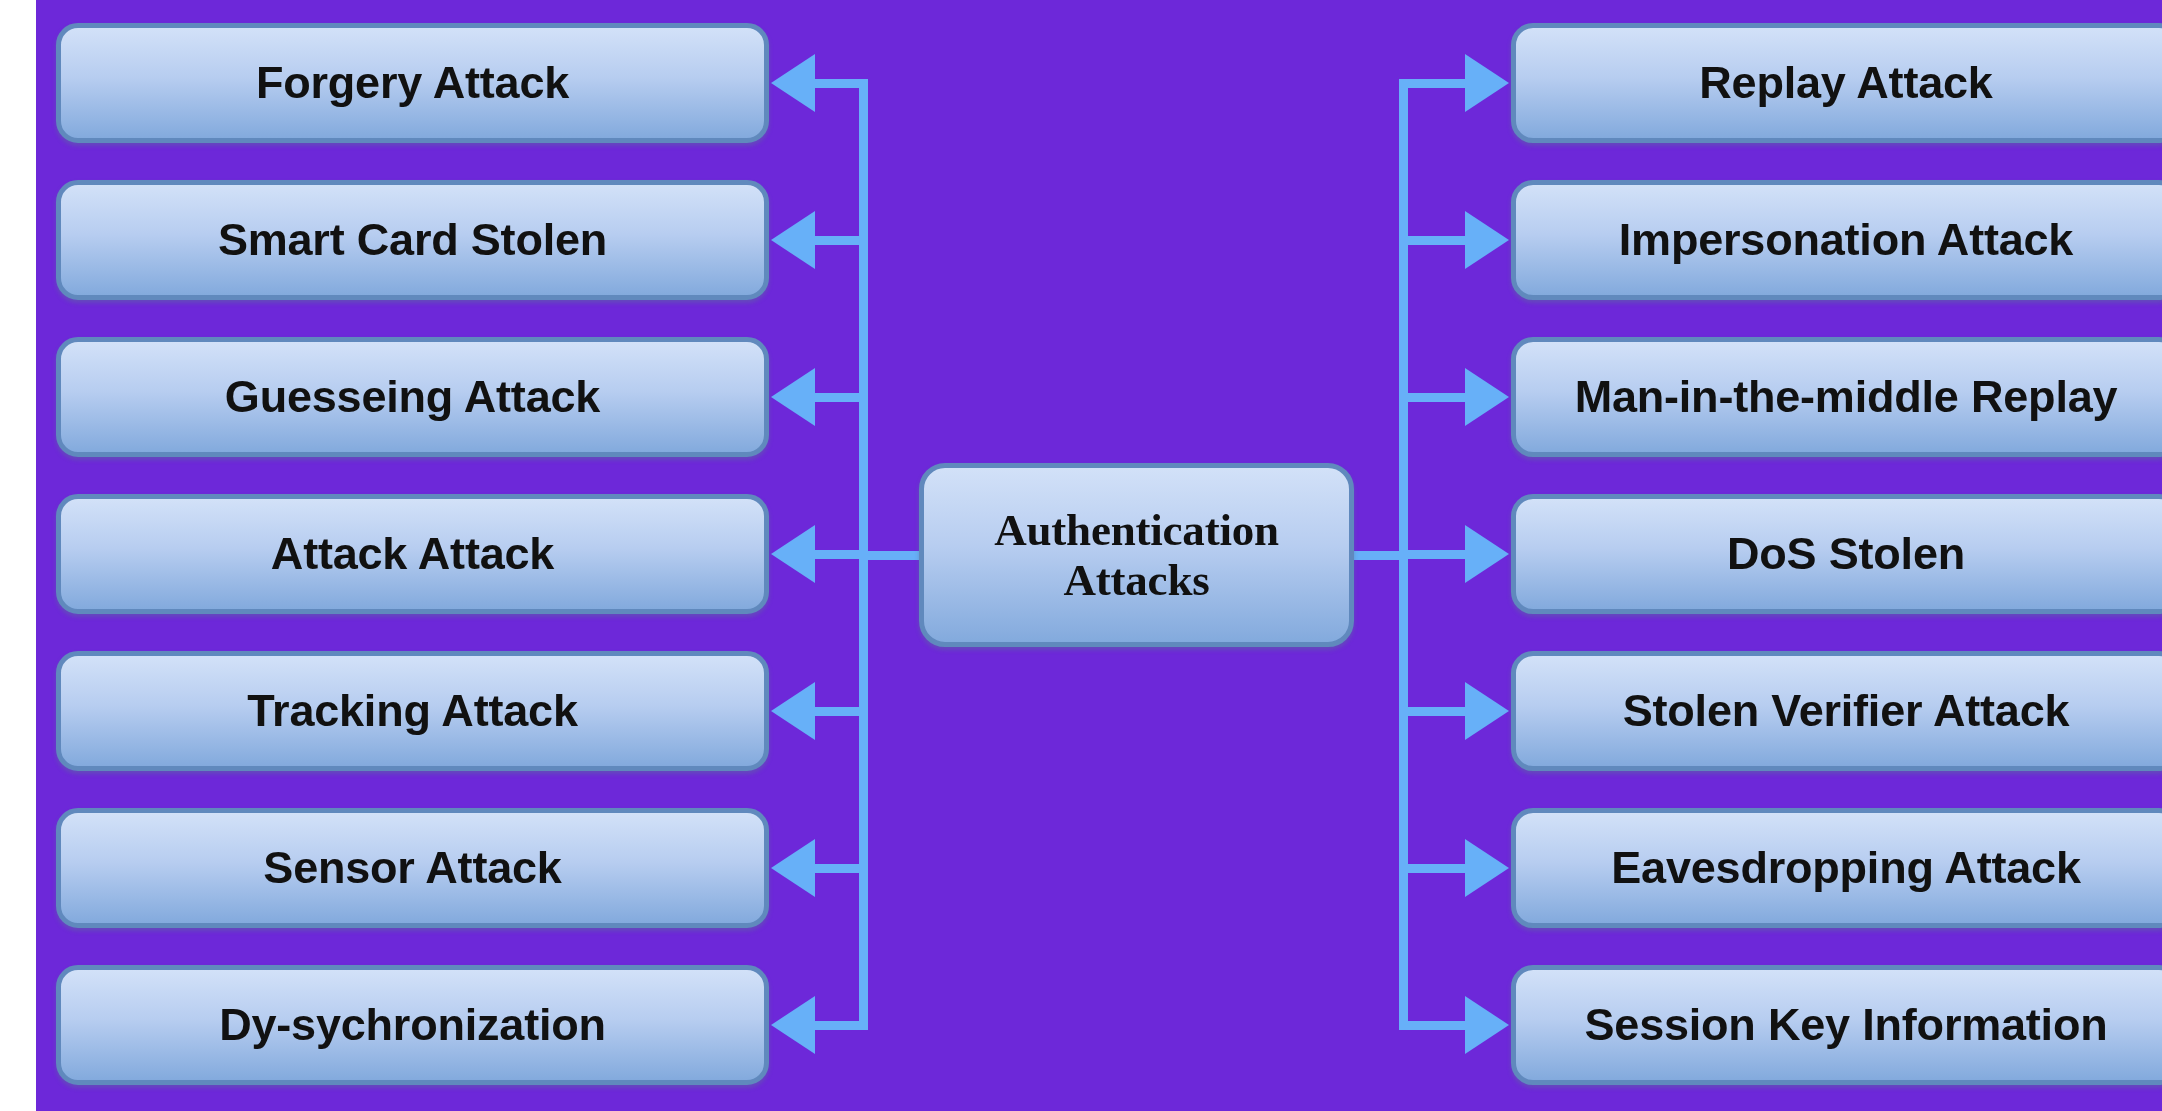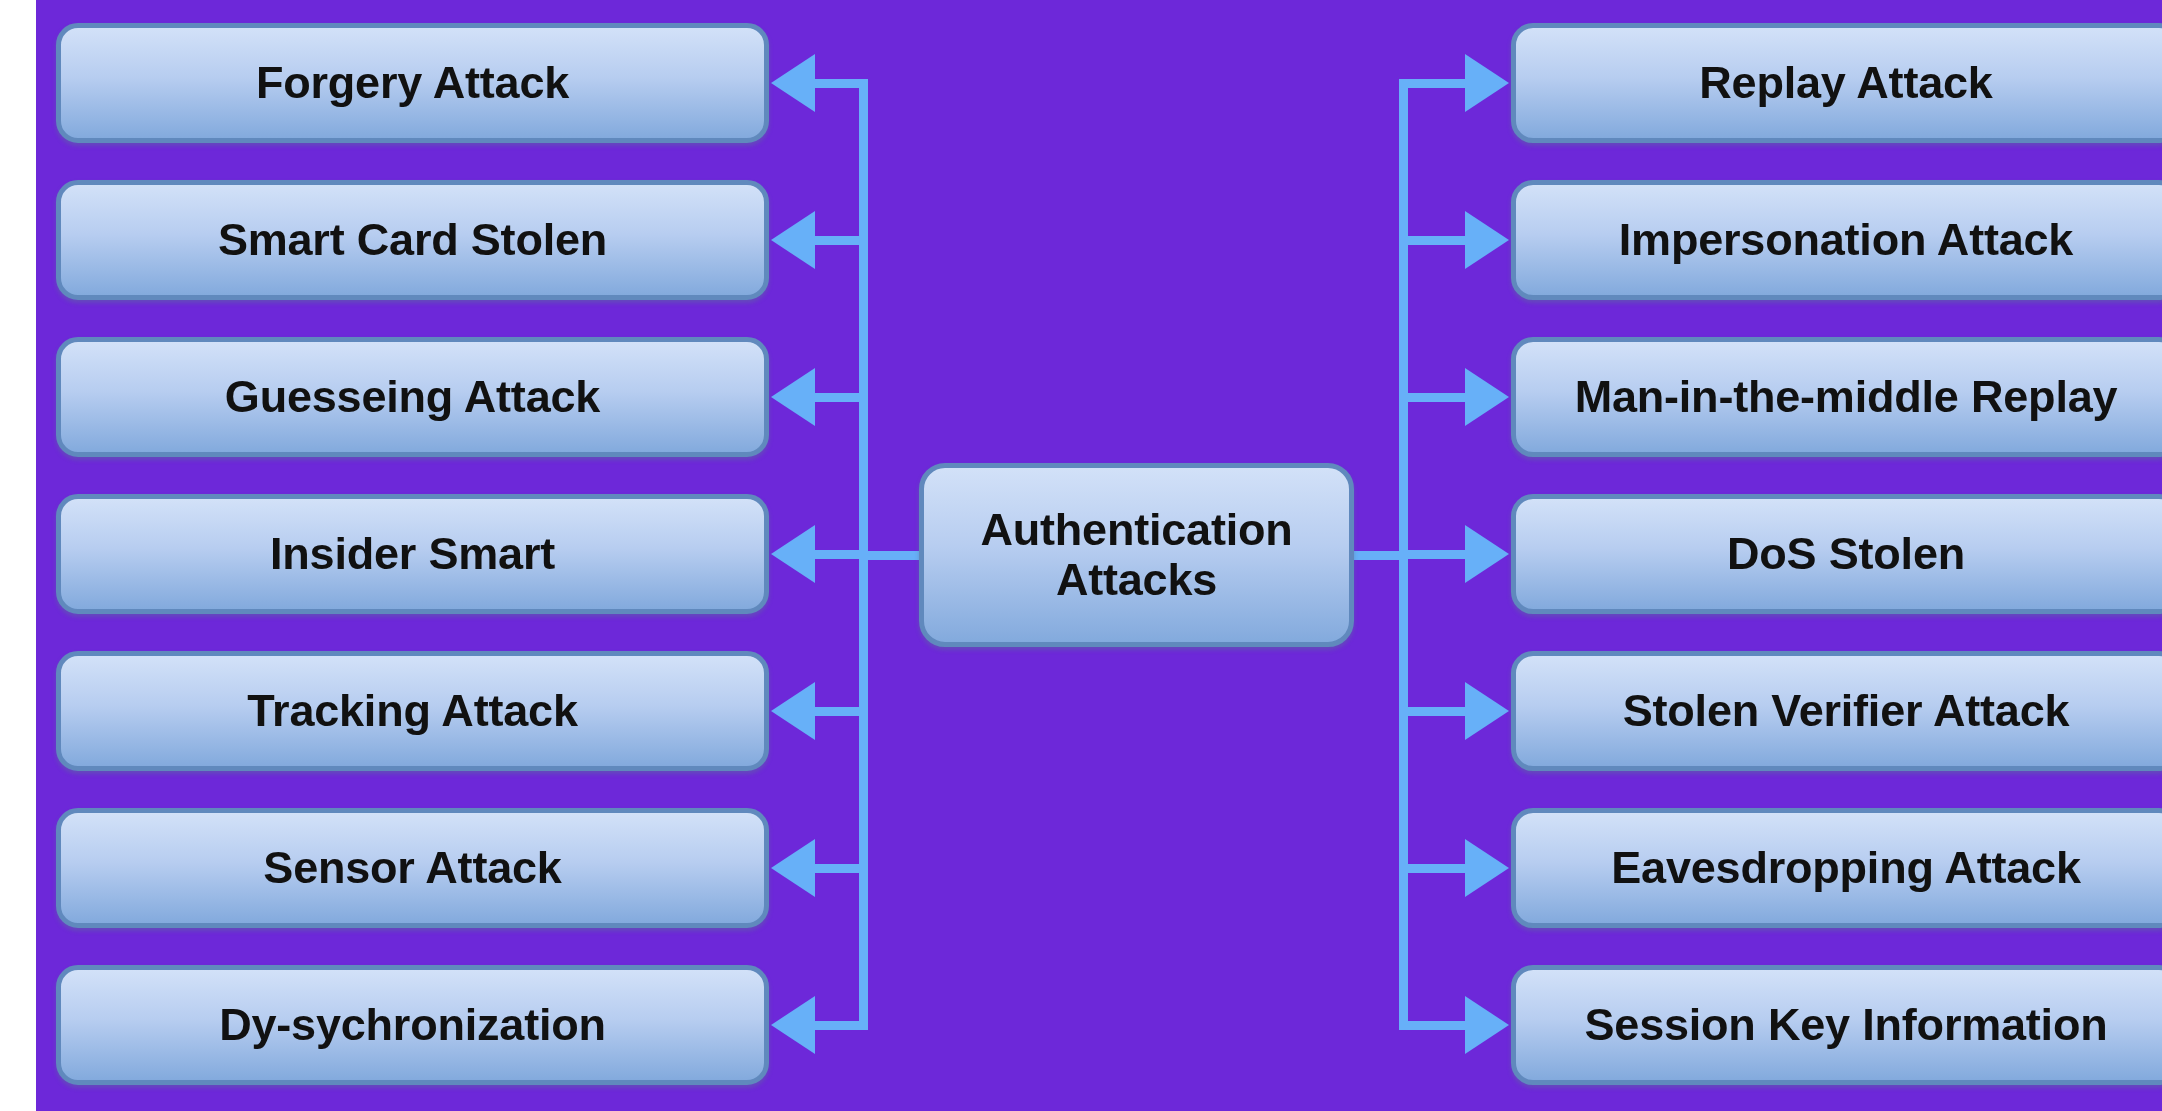"Insider Smart" span.label { text: Insider Smart -> Attack Attack }
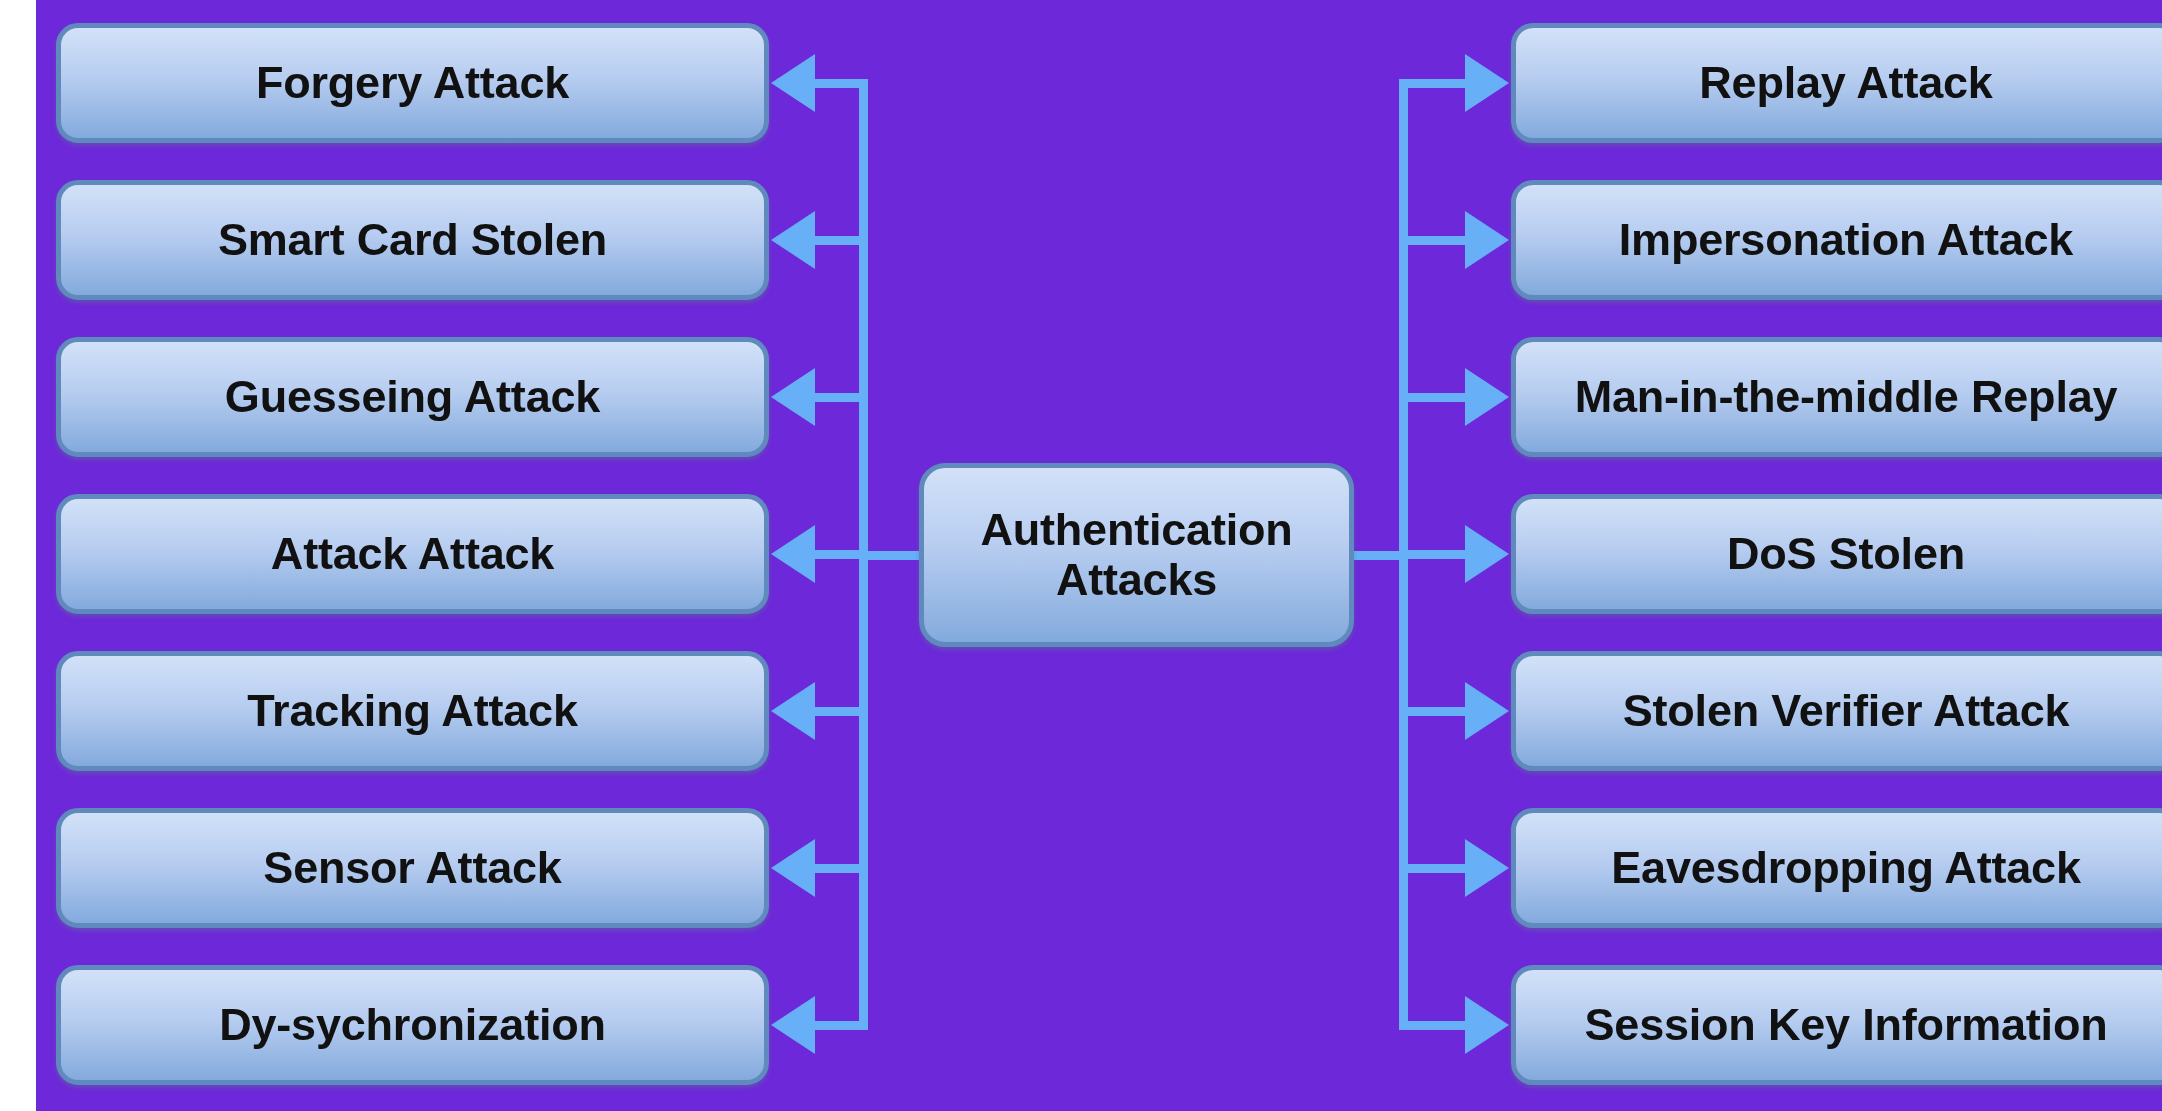"Authentication Attacks" .root { font-family: none -> Liberation Serif, serif }
